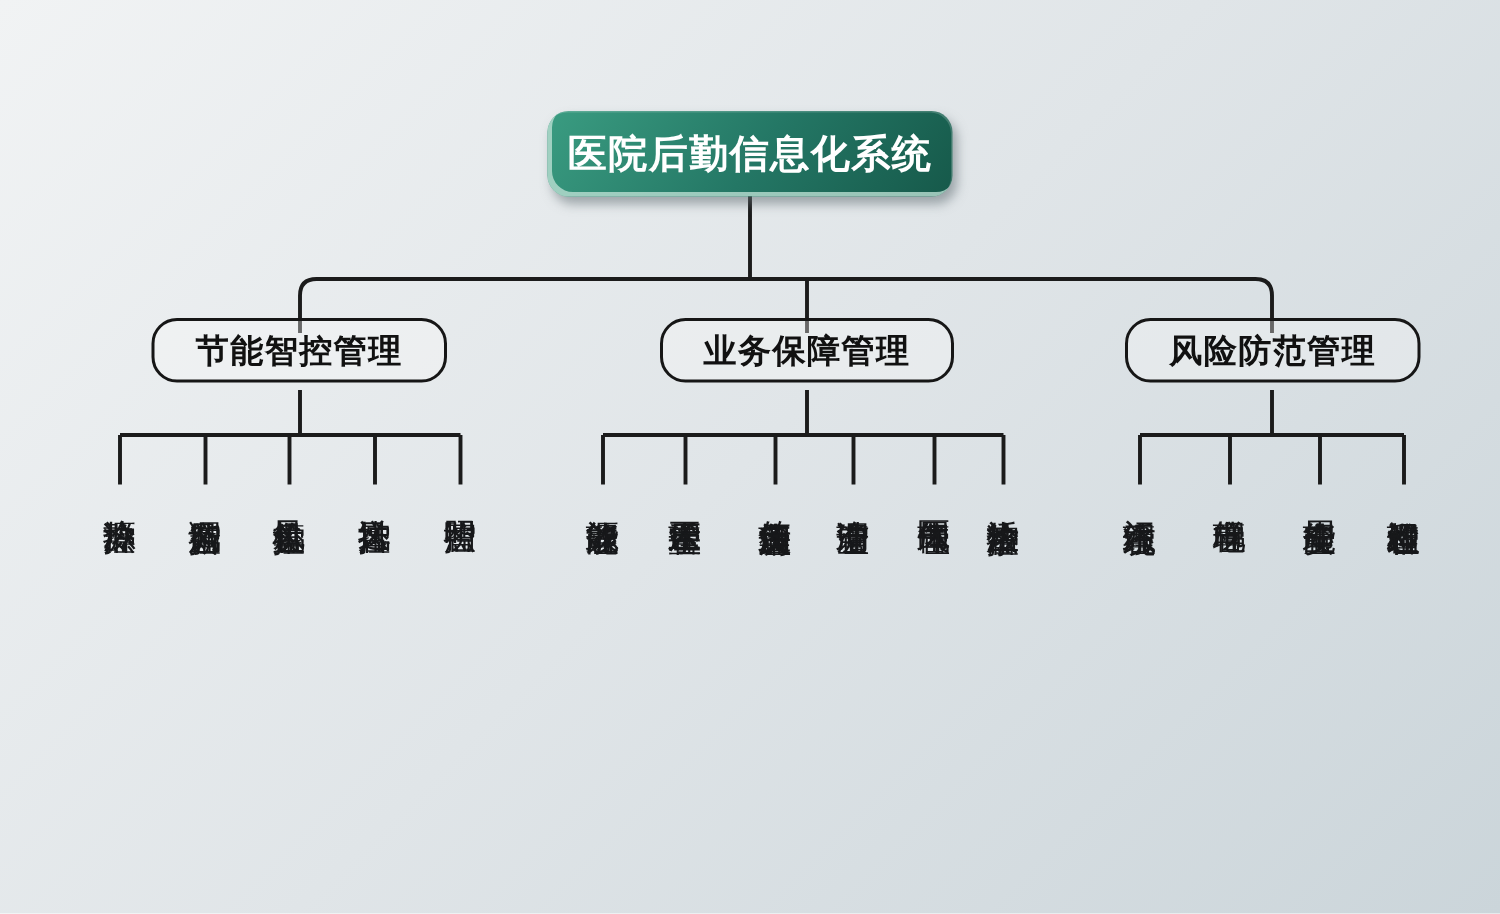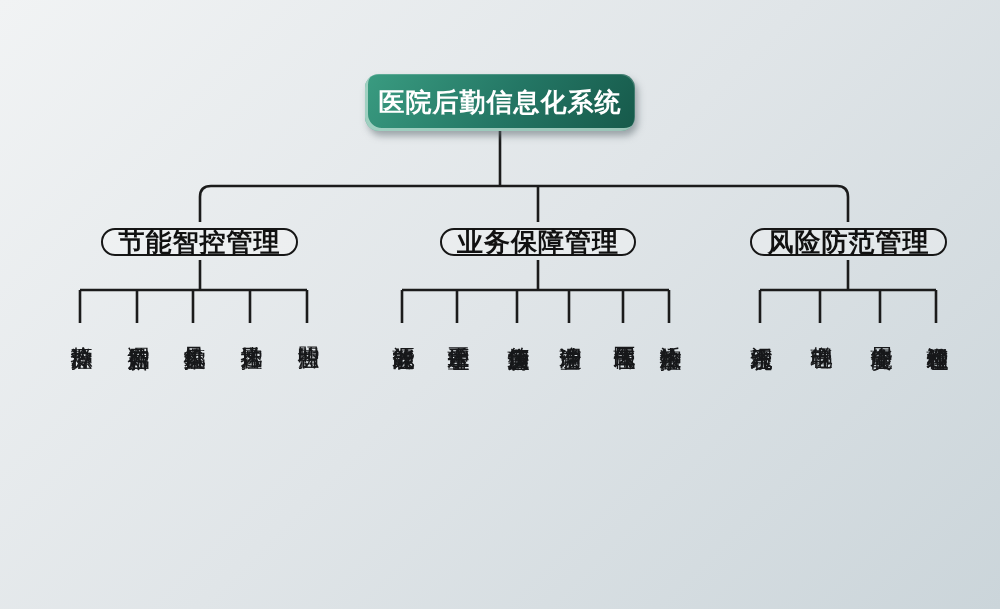"医院后勤信息化系统" .stage { font-family: Liberation Mono, monospace -> Liberation Sans, sans-serif }
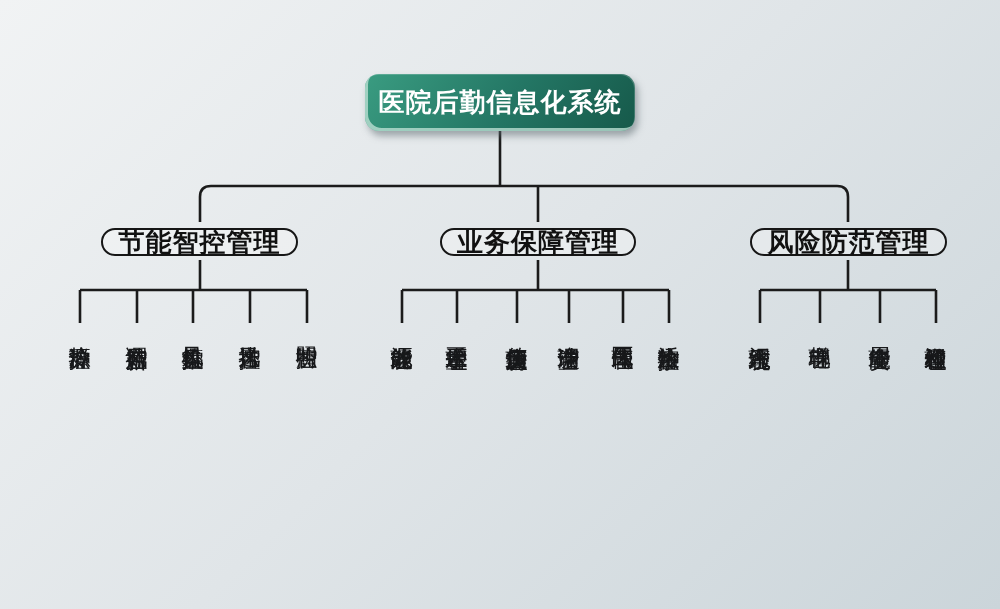"节能智控管理" .branch-box { font-size: 26px -> 22px; height: 28px -> 43px; top: 228px -> 212px }
